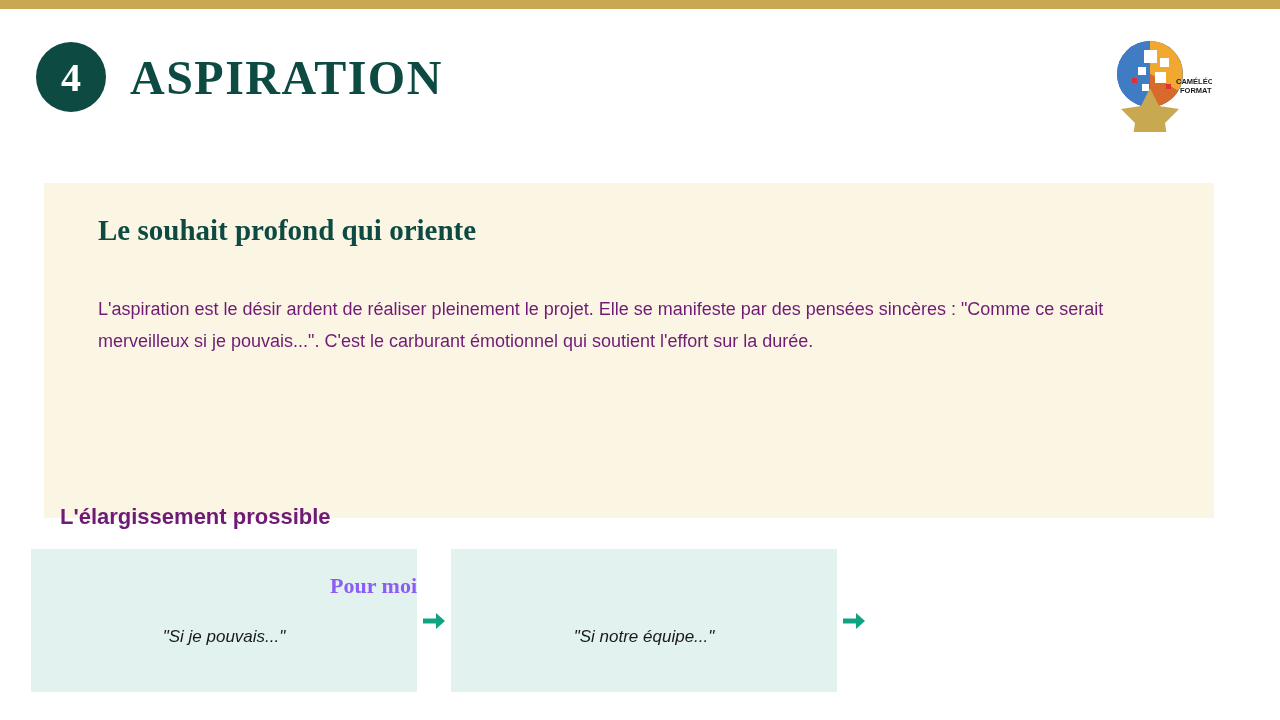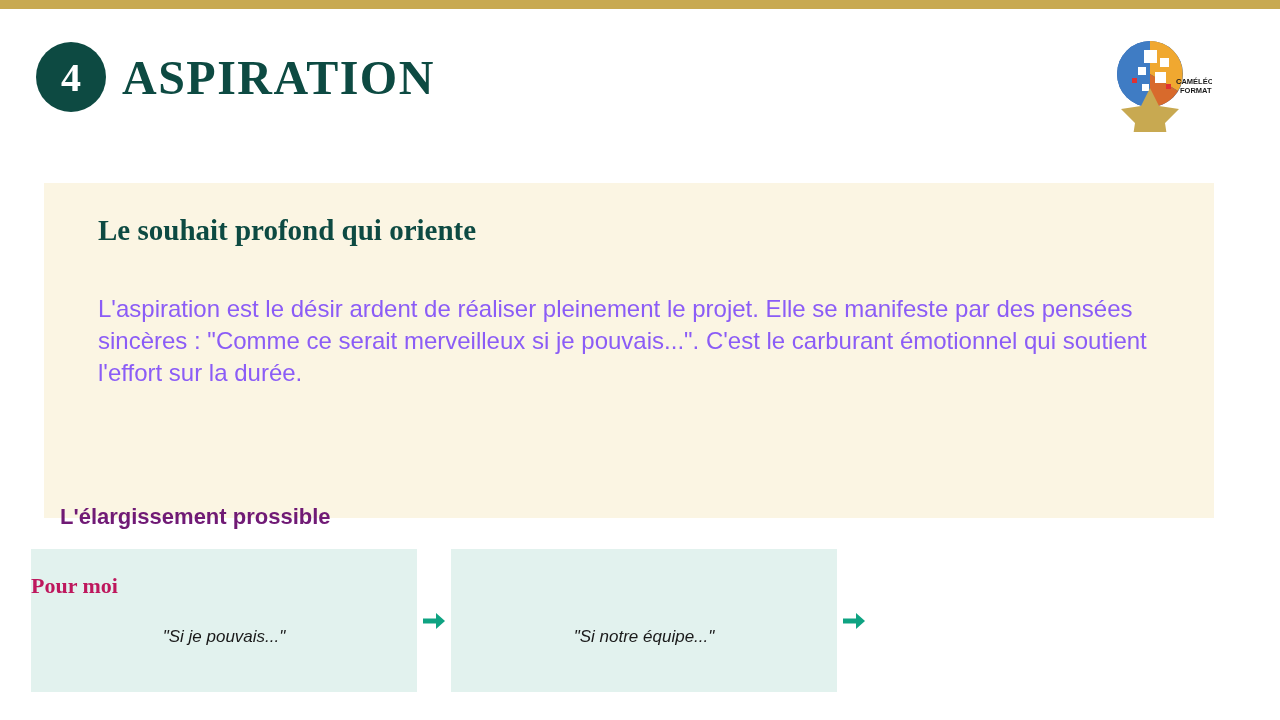"ASPIRATION" .header-title { margin-left: 16px -> 24px }
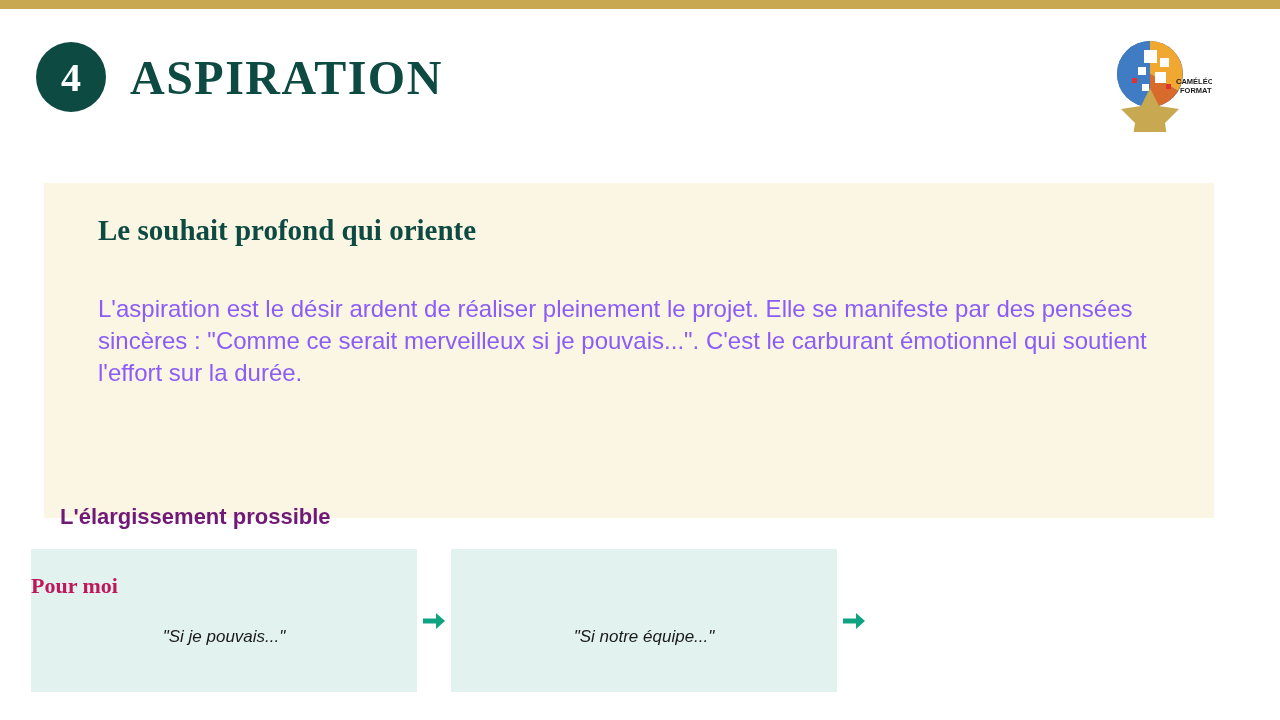"L'aspiration est le désir ardent" .card-body { color: #8b5cf6 -> #701a75; font-size: 24px -> 18px }
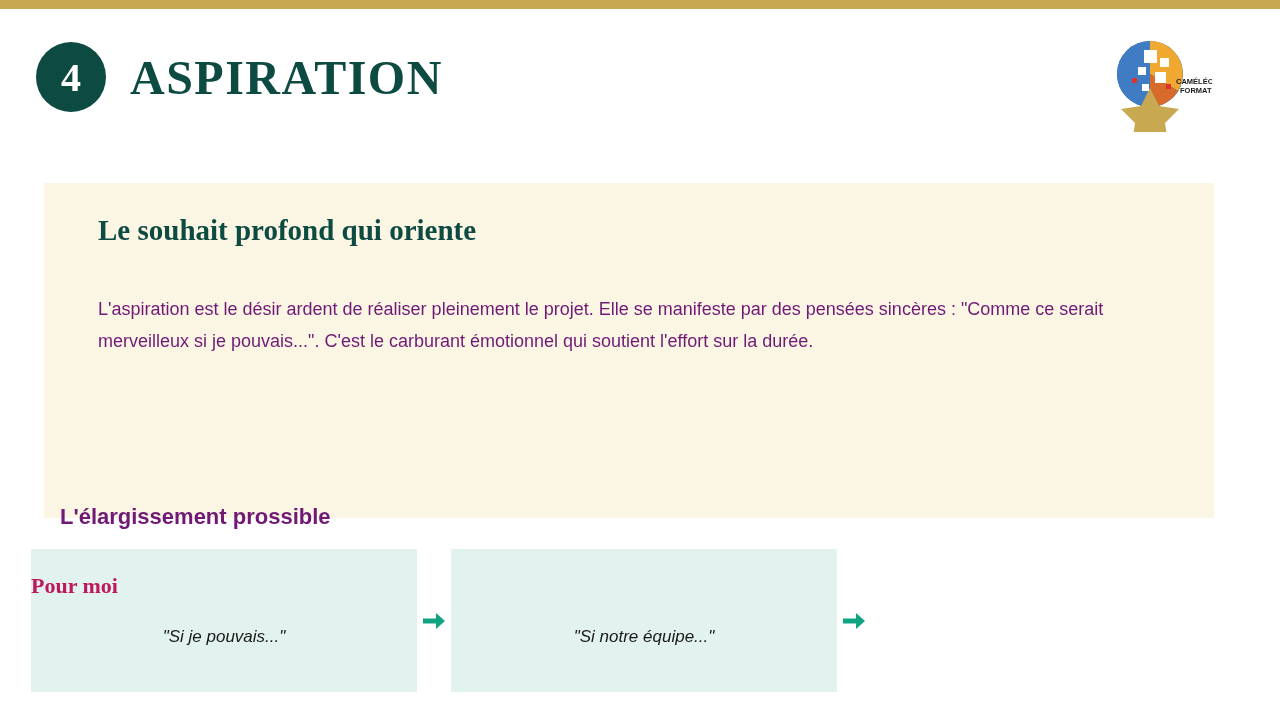"Pour moi" .prog-title { color: #be185d -> #8b5cf6; text-align: left -> right }
